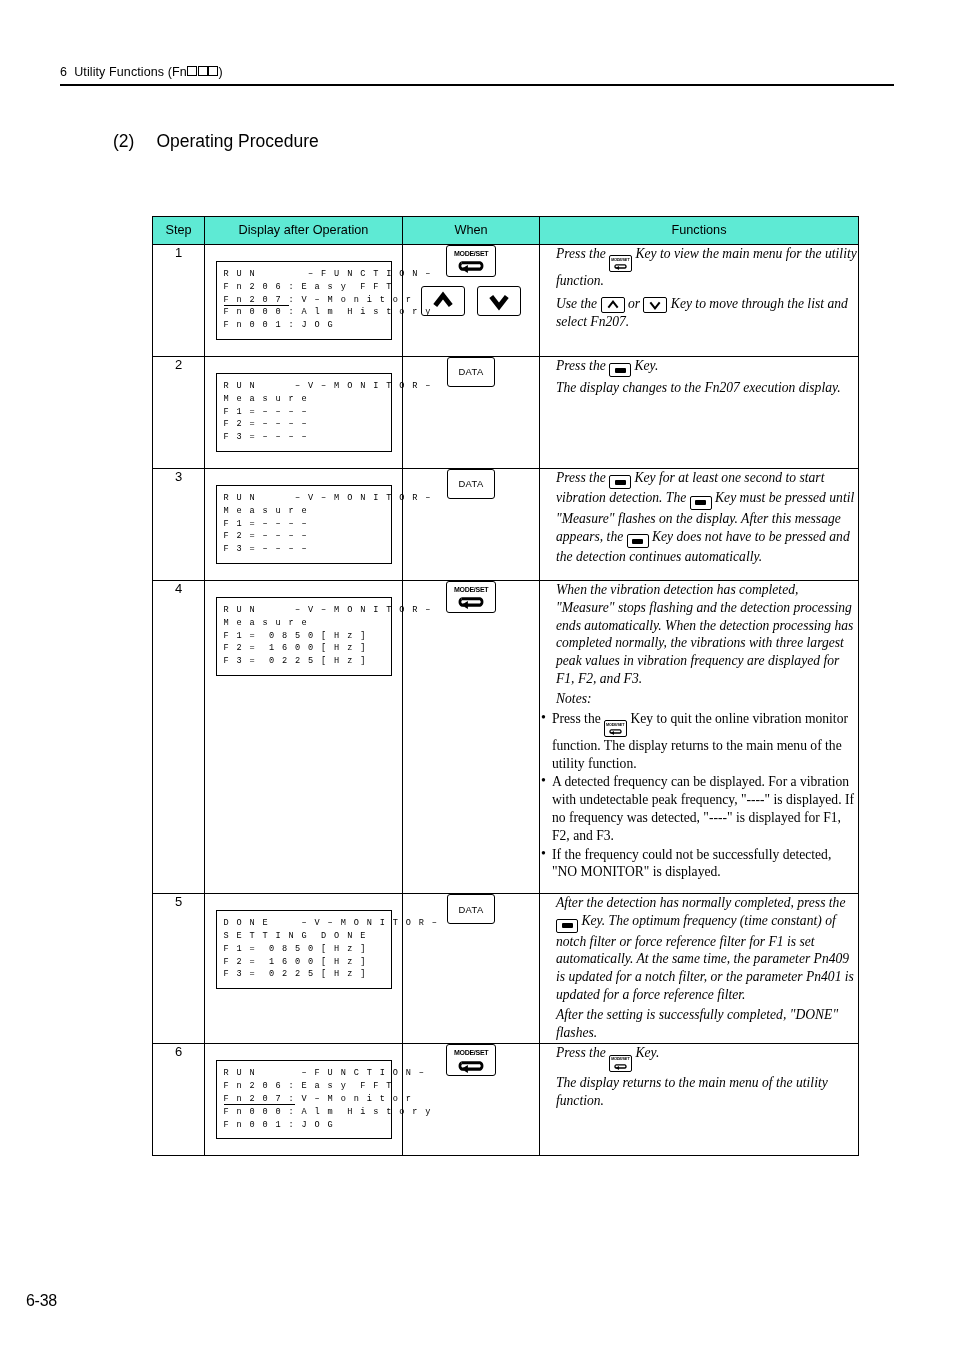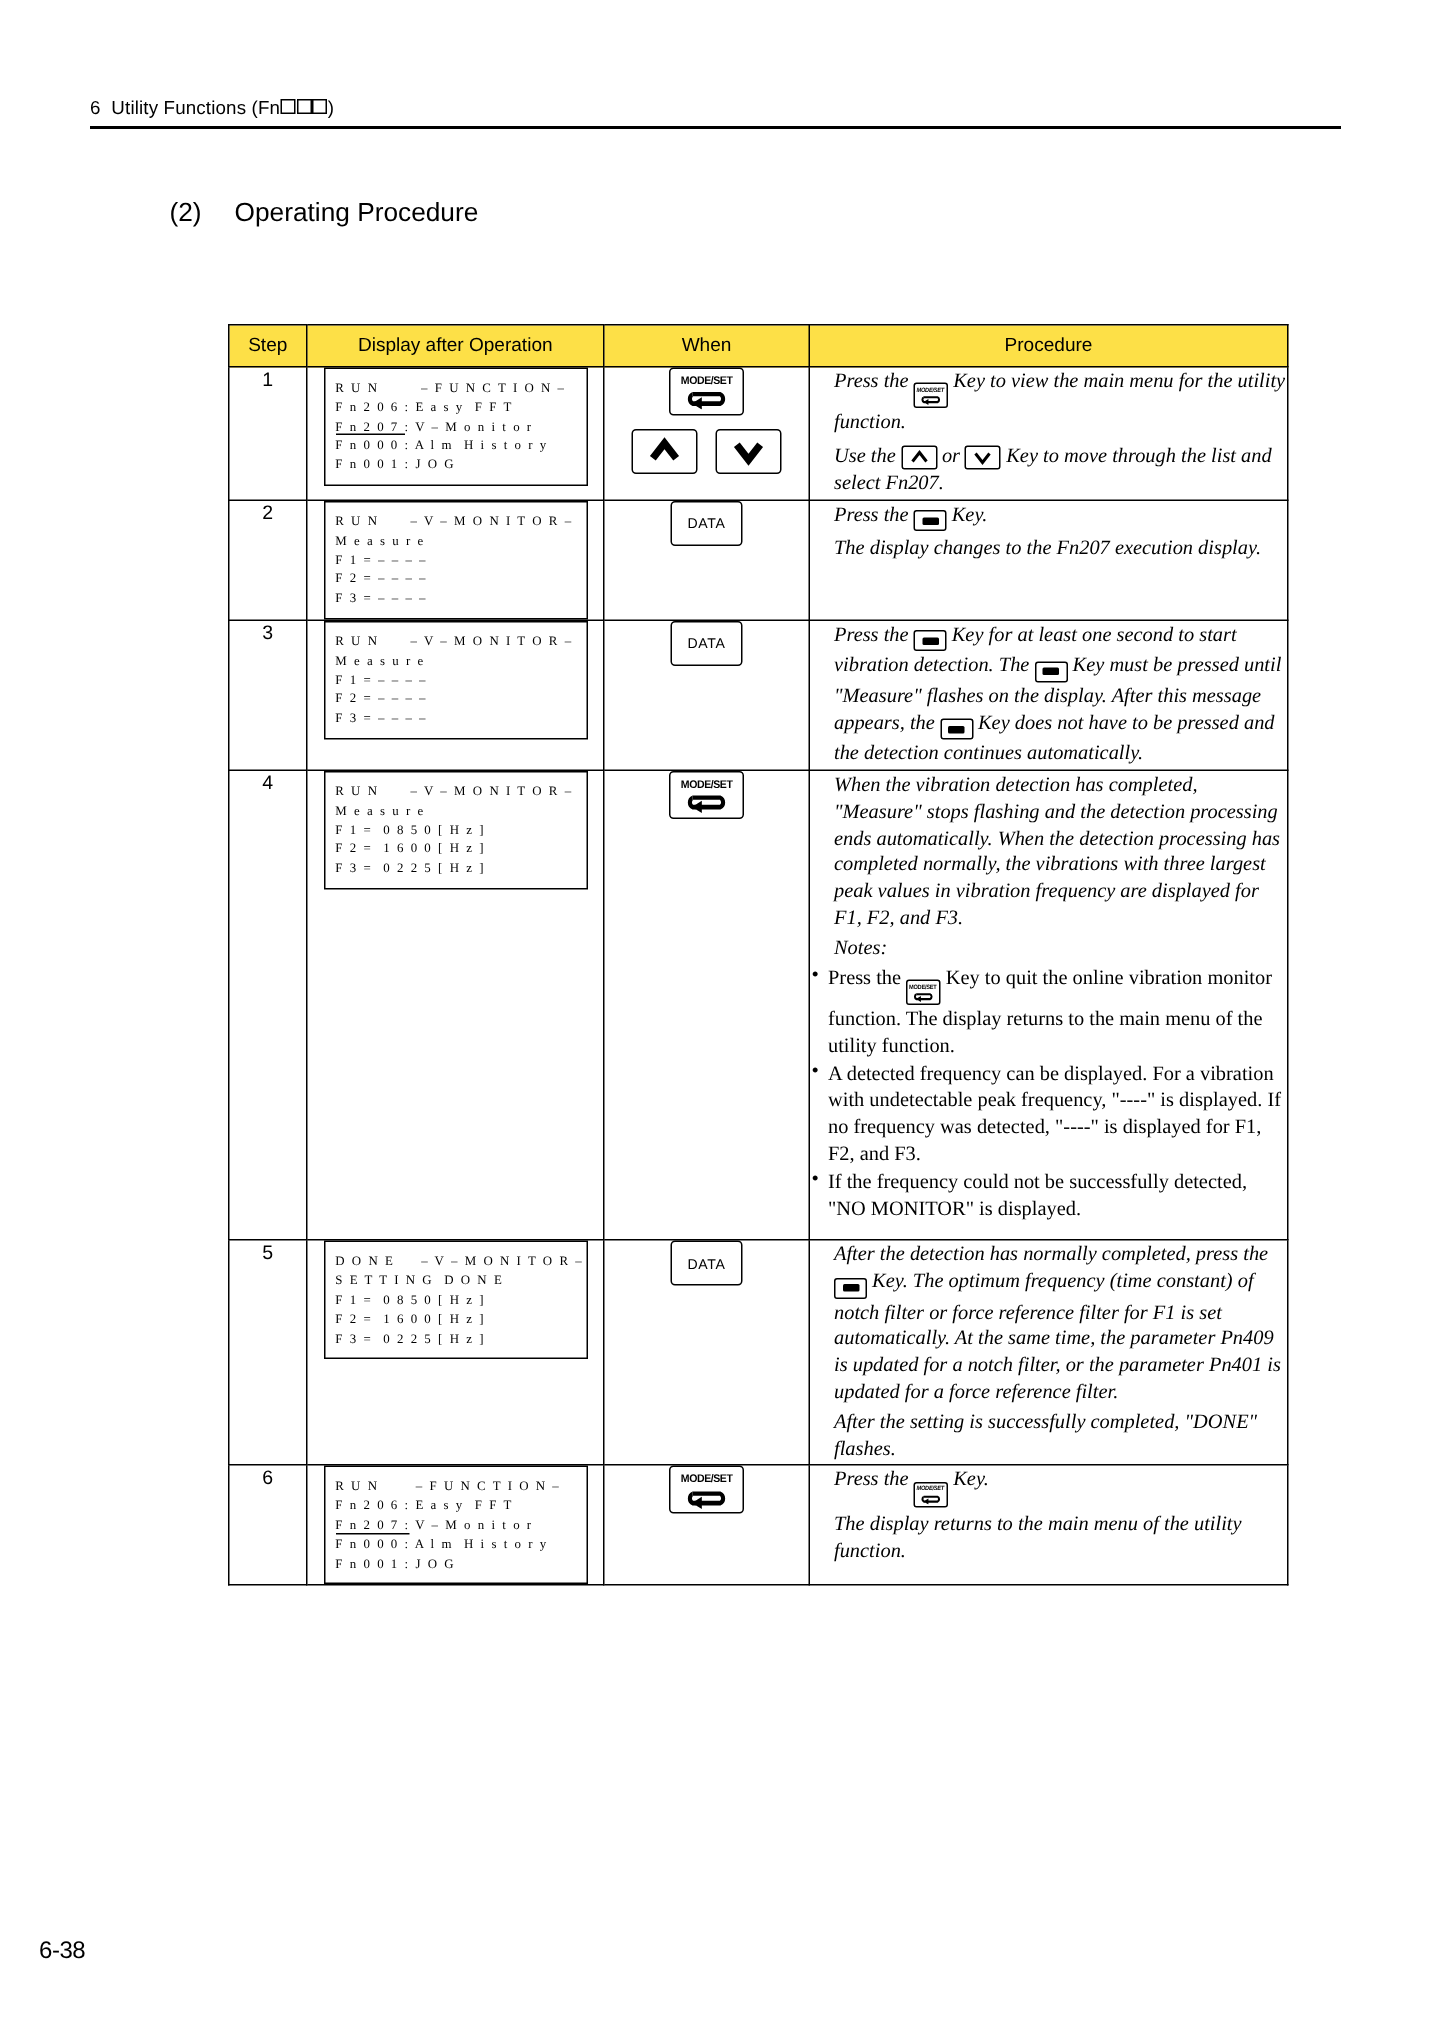"Step" .proc-table thead th { background: #fde047 -> #5eead4 }
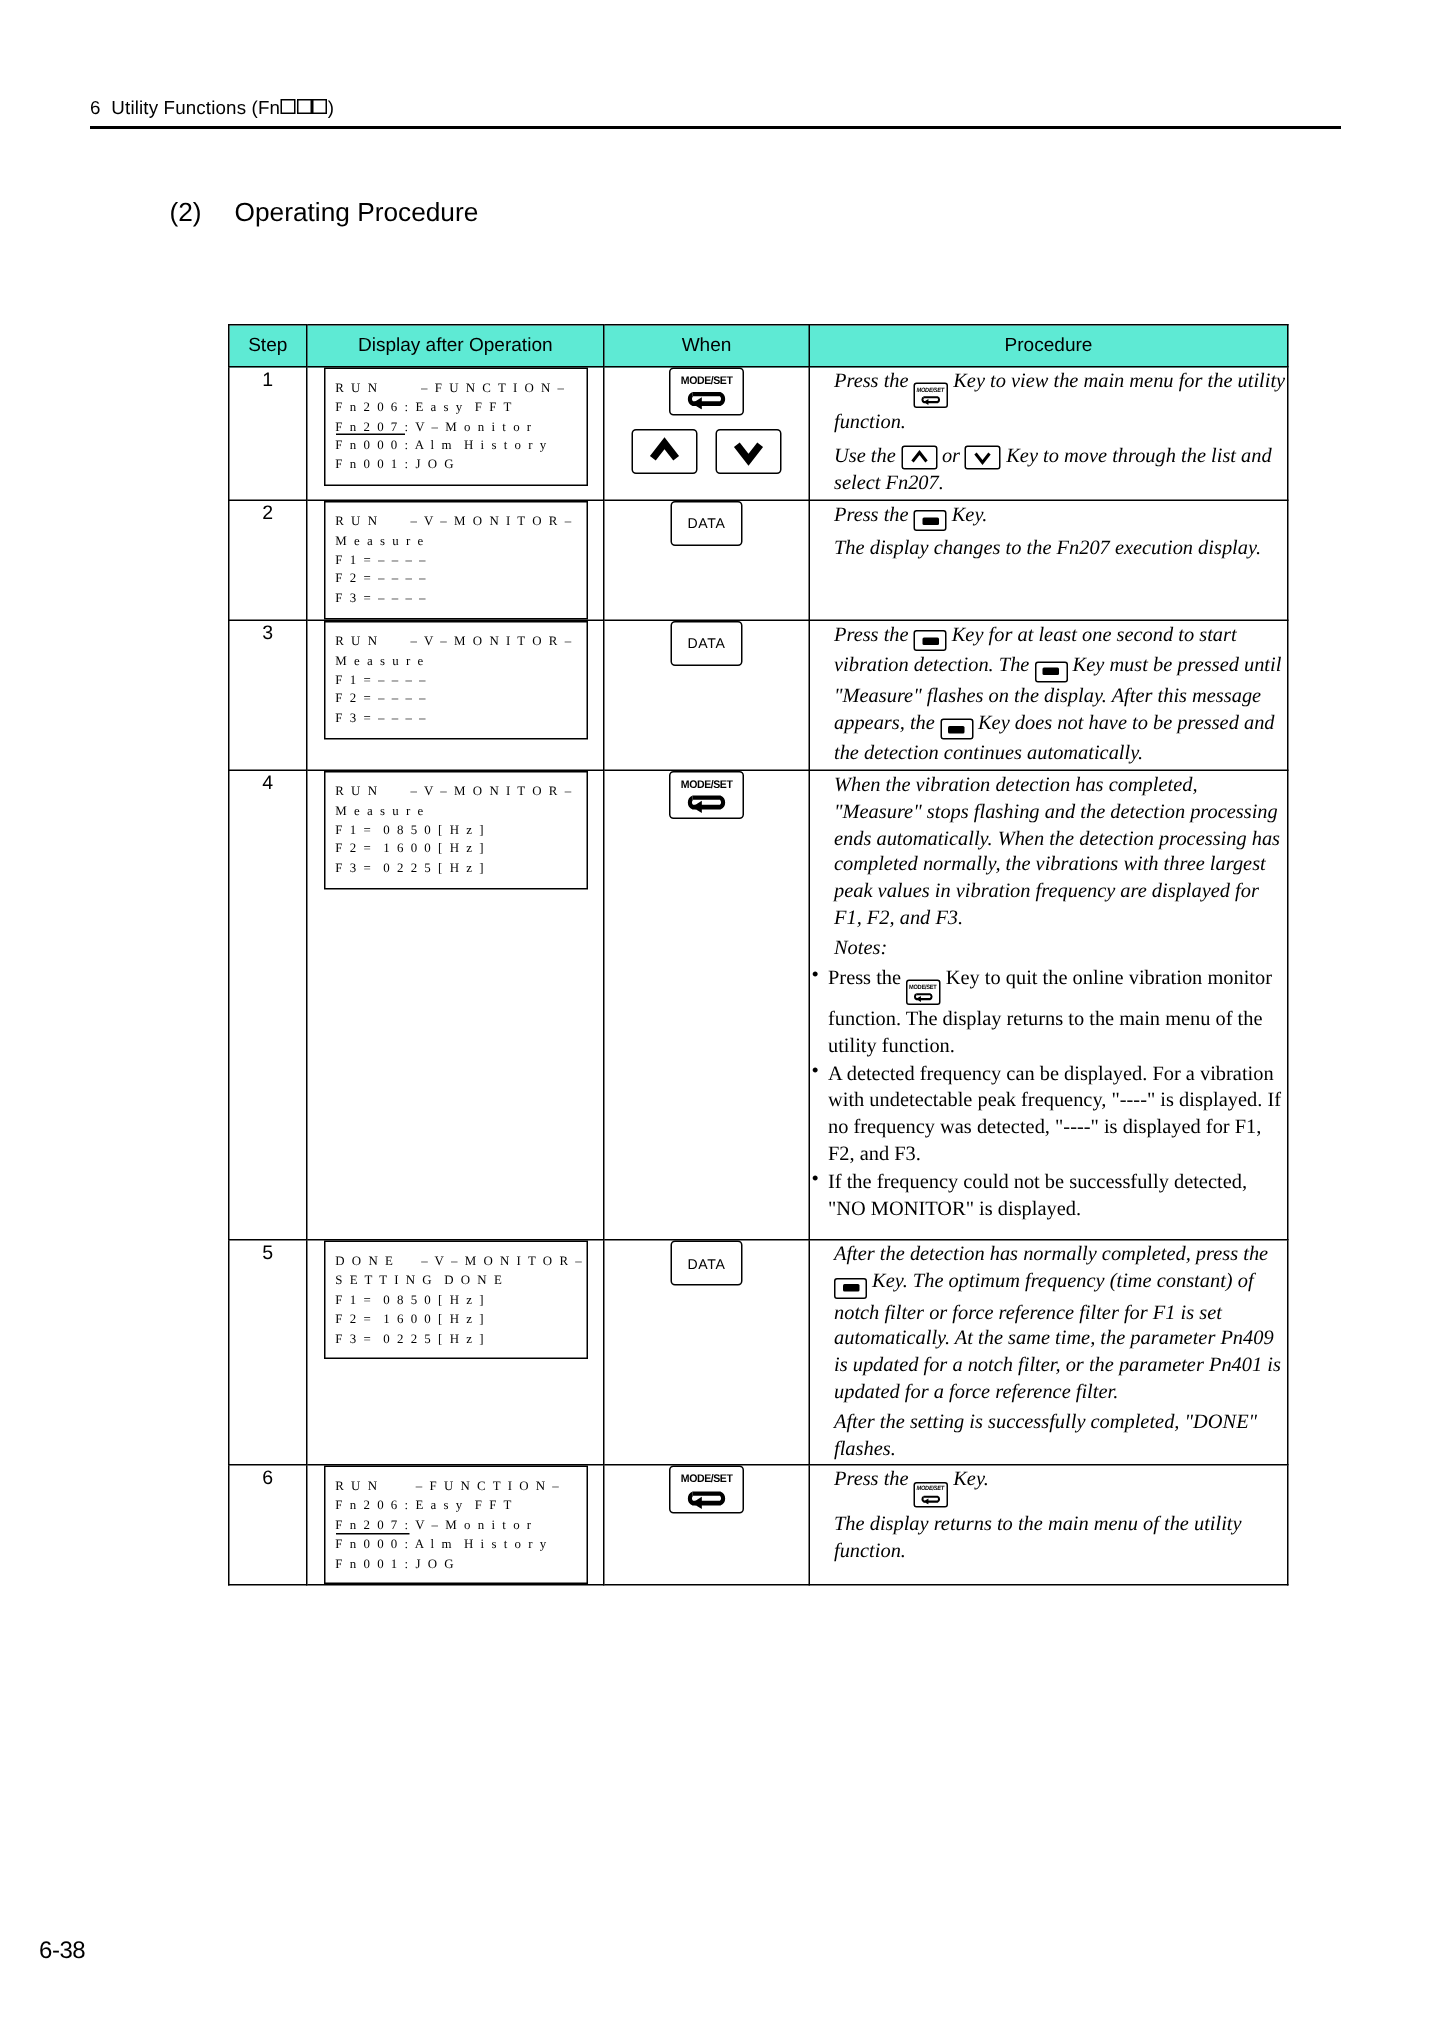"Procedure" th { text: Procedure -> Functions }
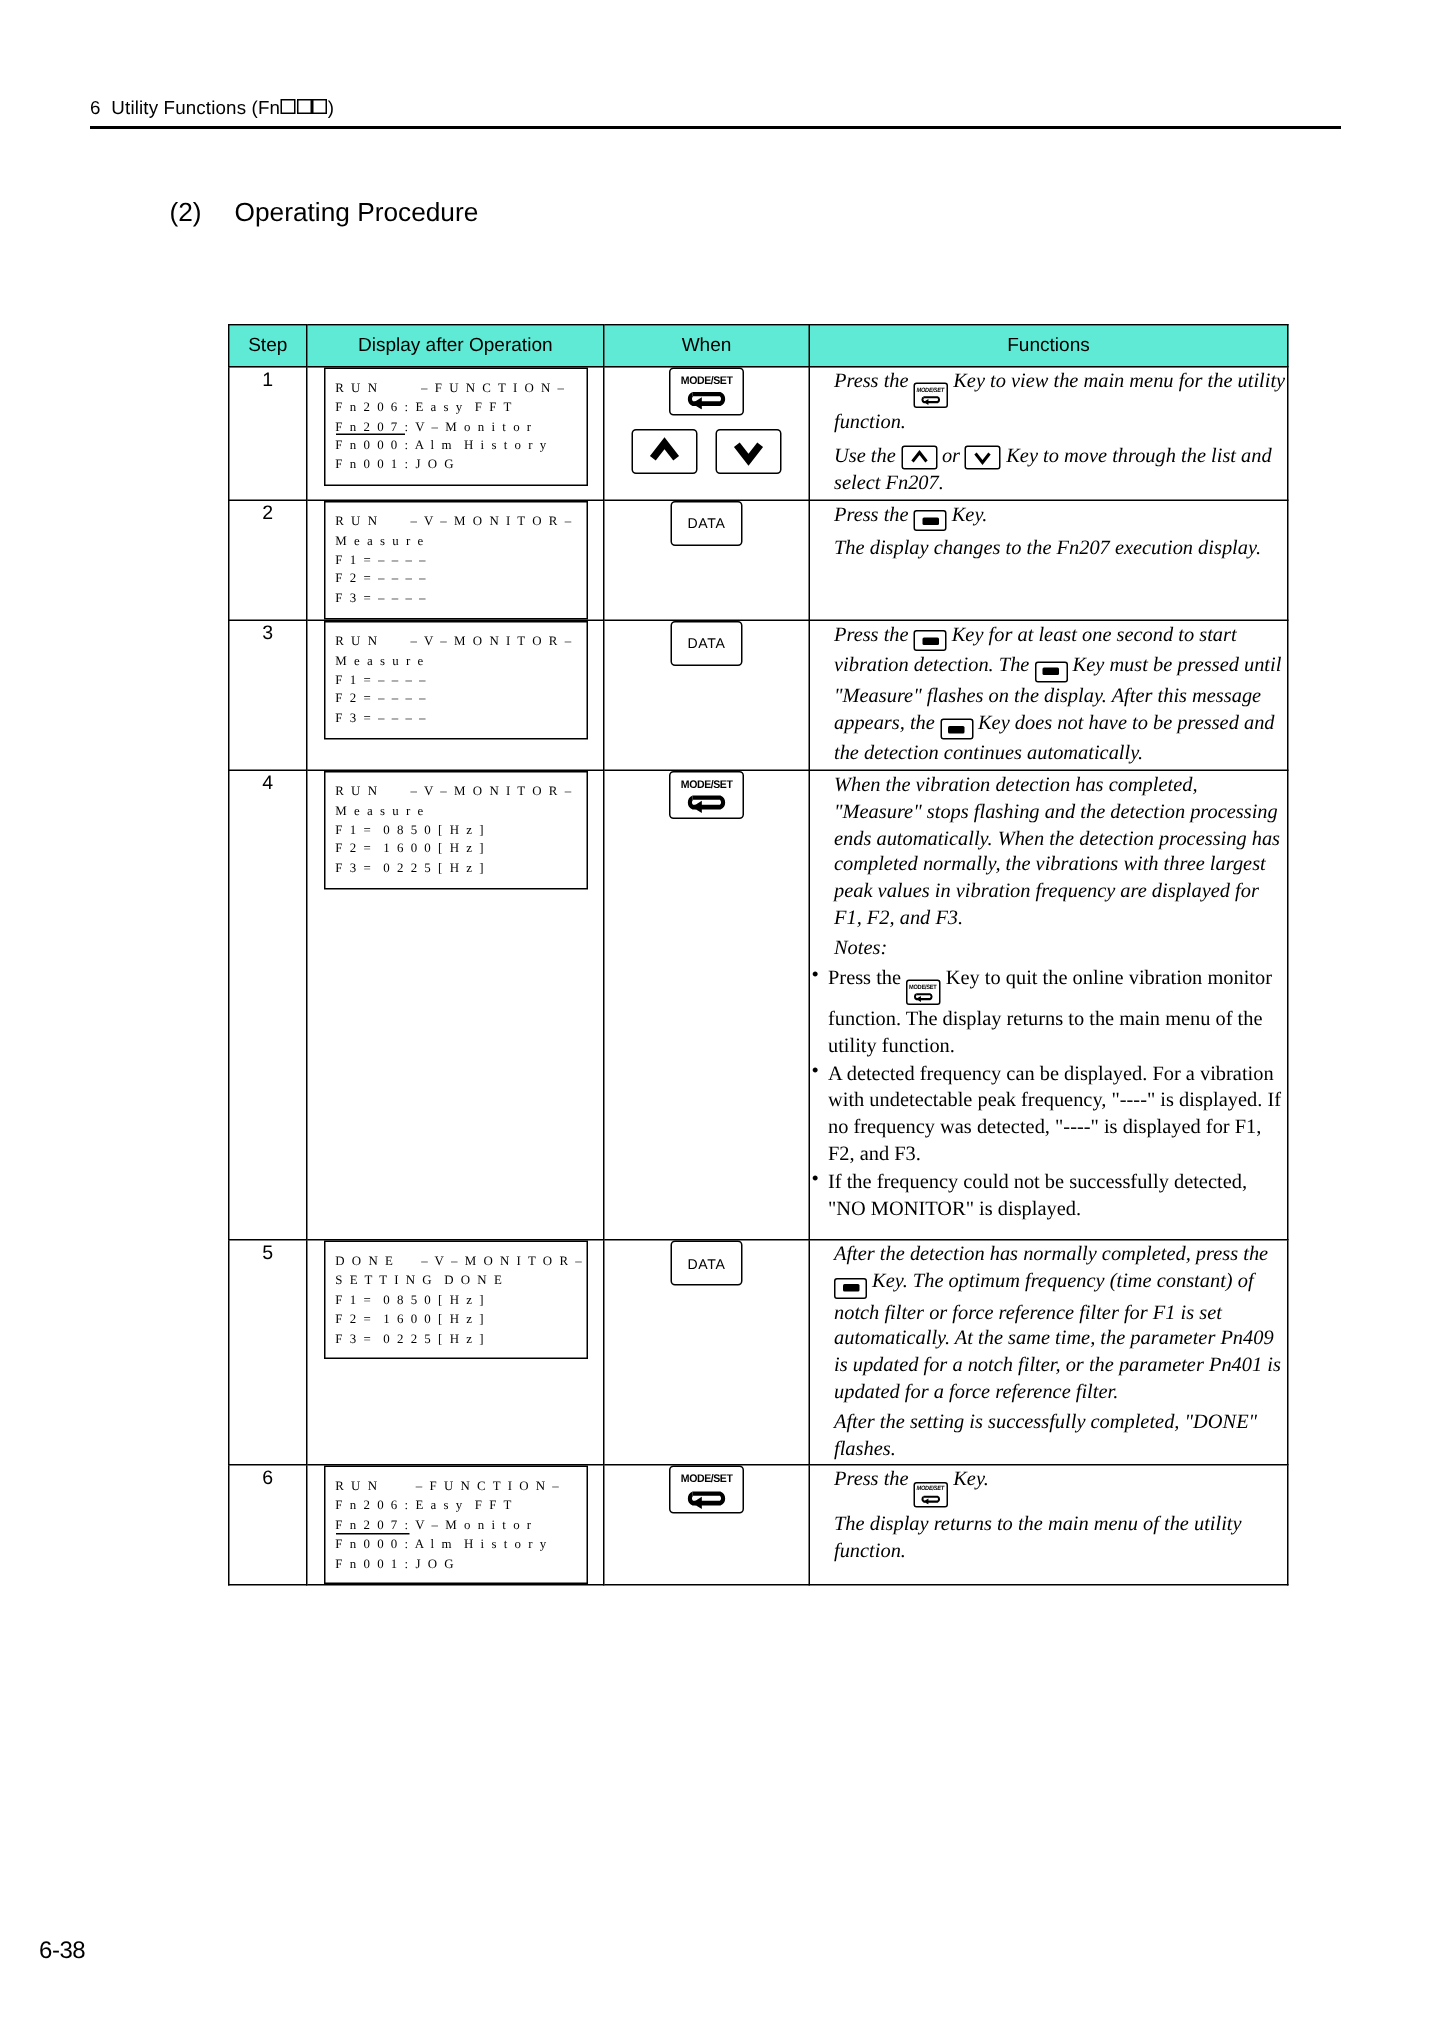"R U N – F" .lcd { font-family: Liberation Serif, serif -> Liberation Mono, monospace; margin: 0 auto -> 16px auto }
